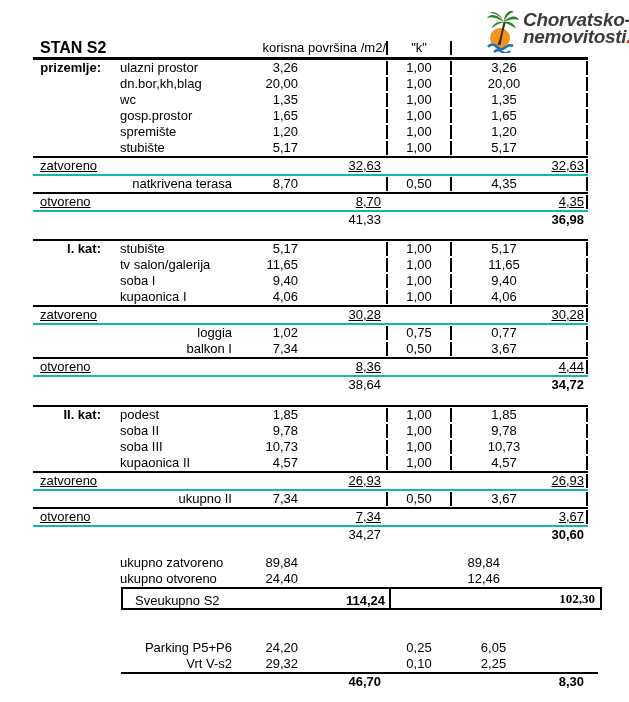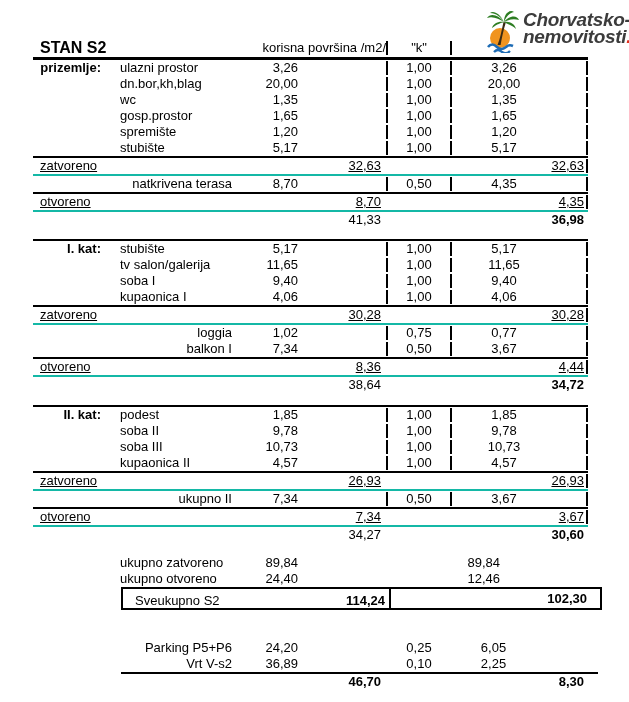"102,30" .grand-right { font-family: none -> Liberation Serif, serif; padding-right: 13px -> 5px }
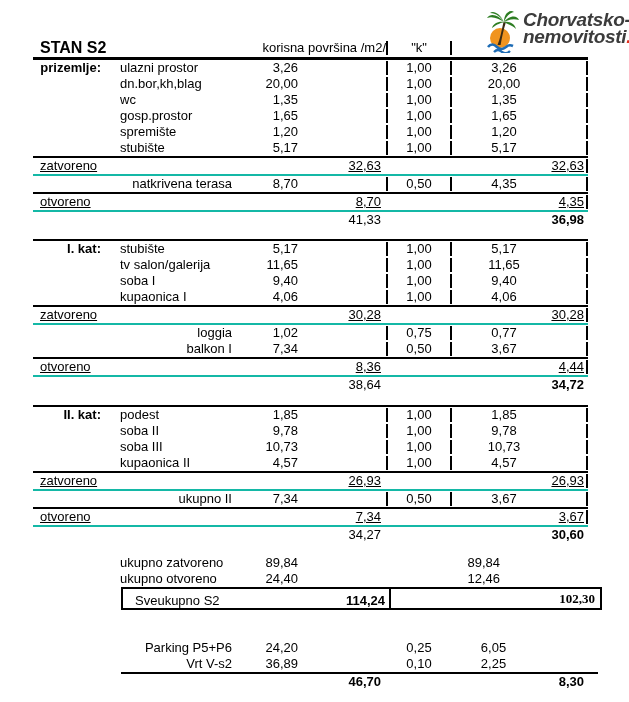"36,89" div.c3 { text: 36,89 -> 29,32 }
